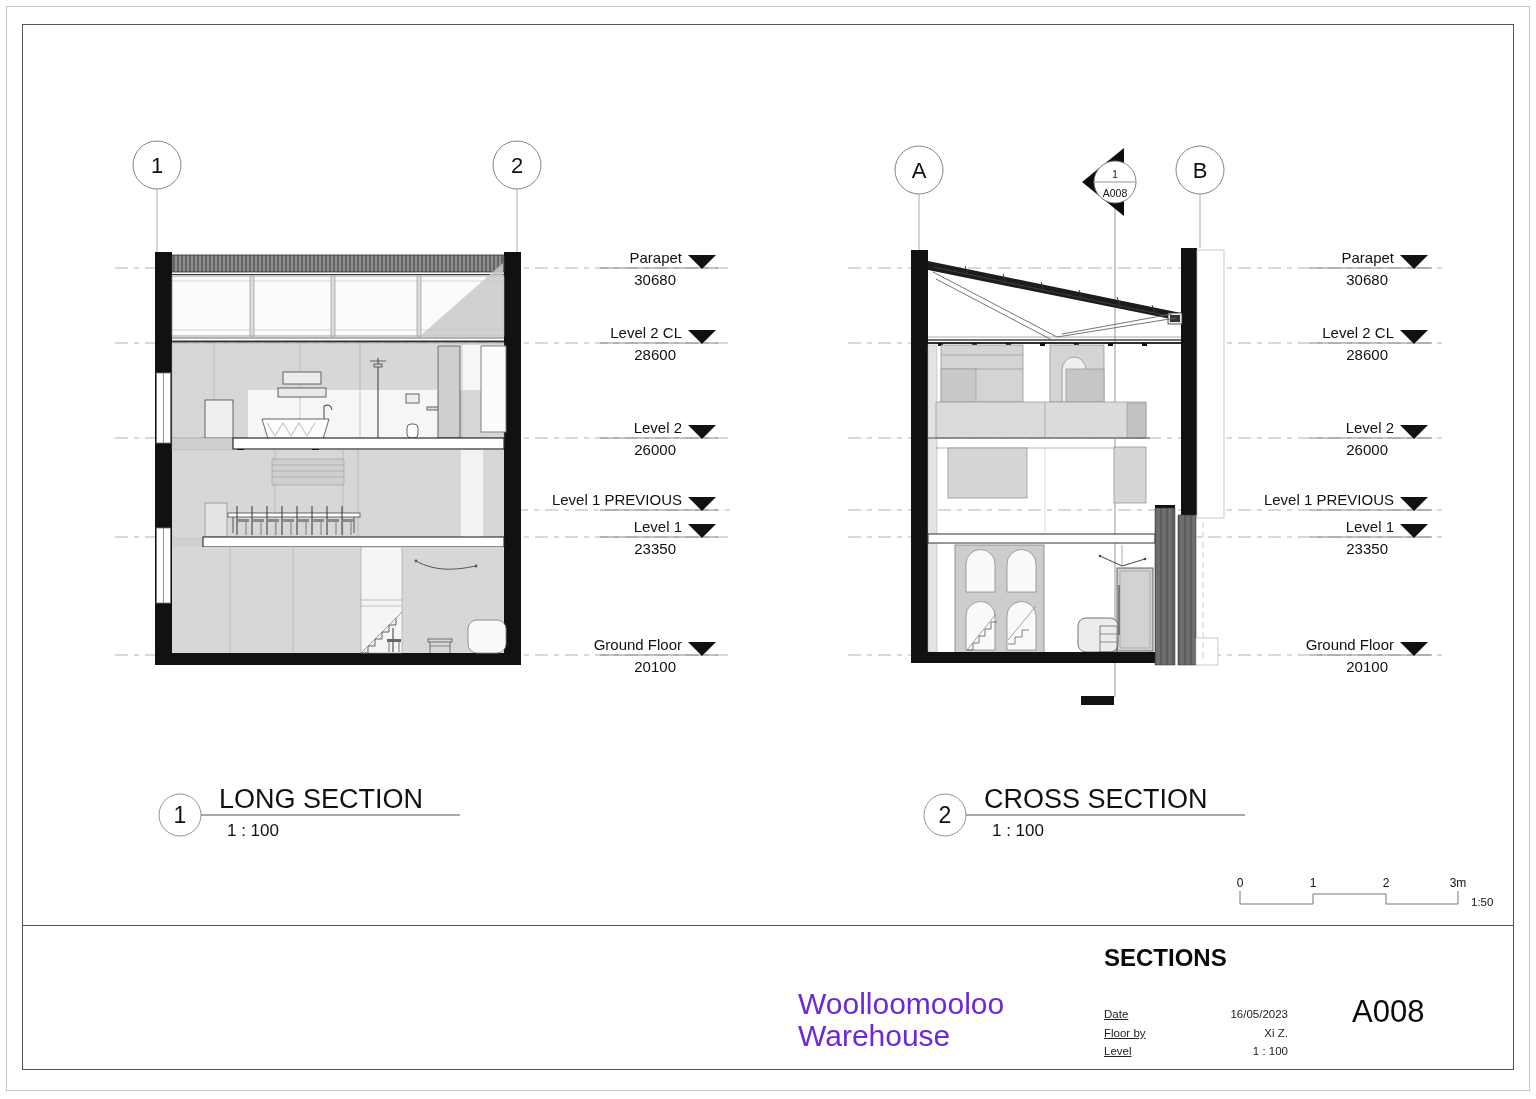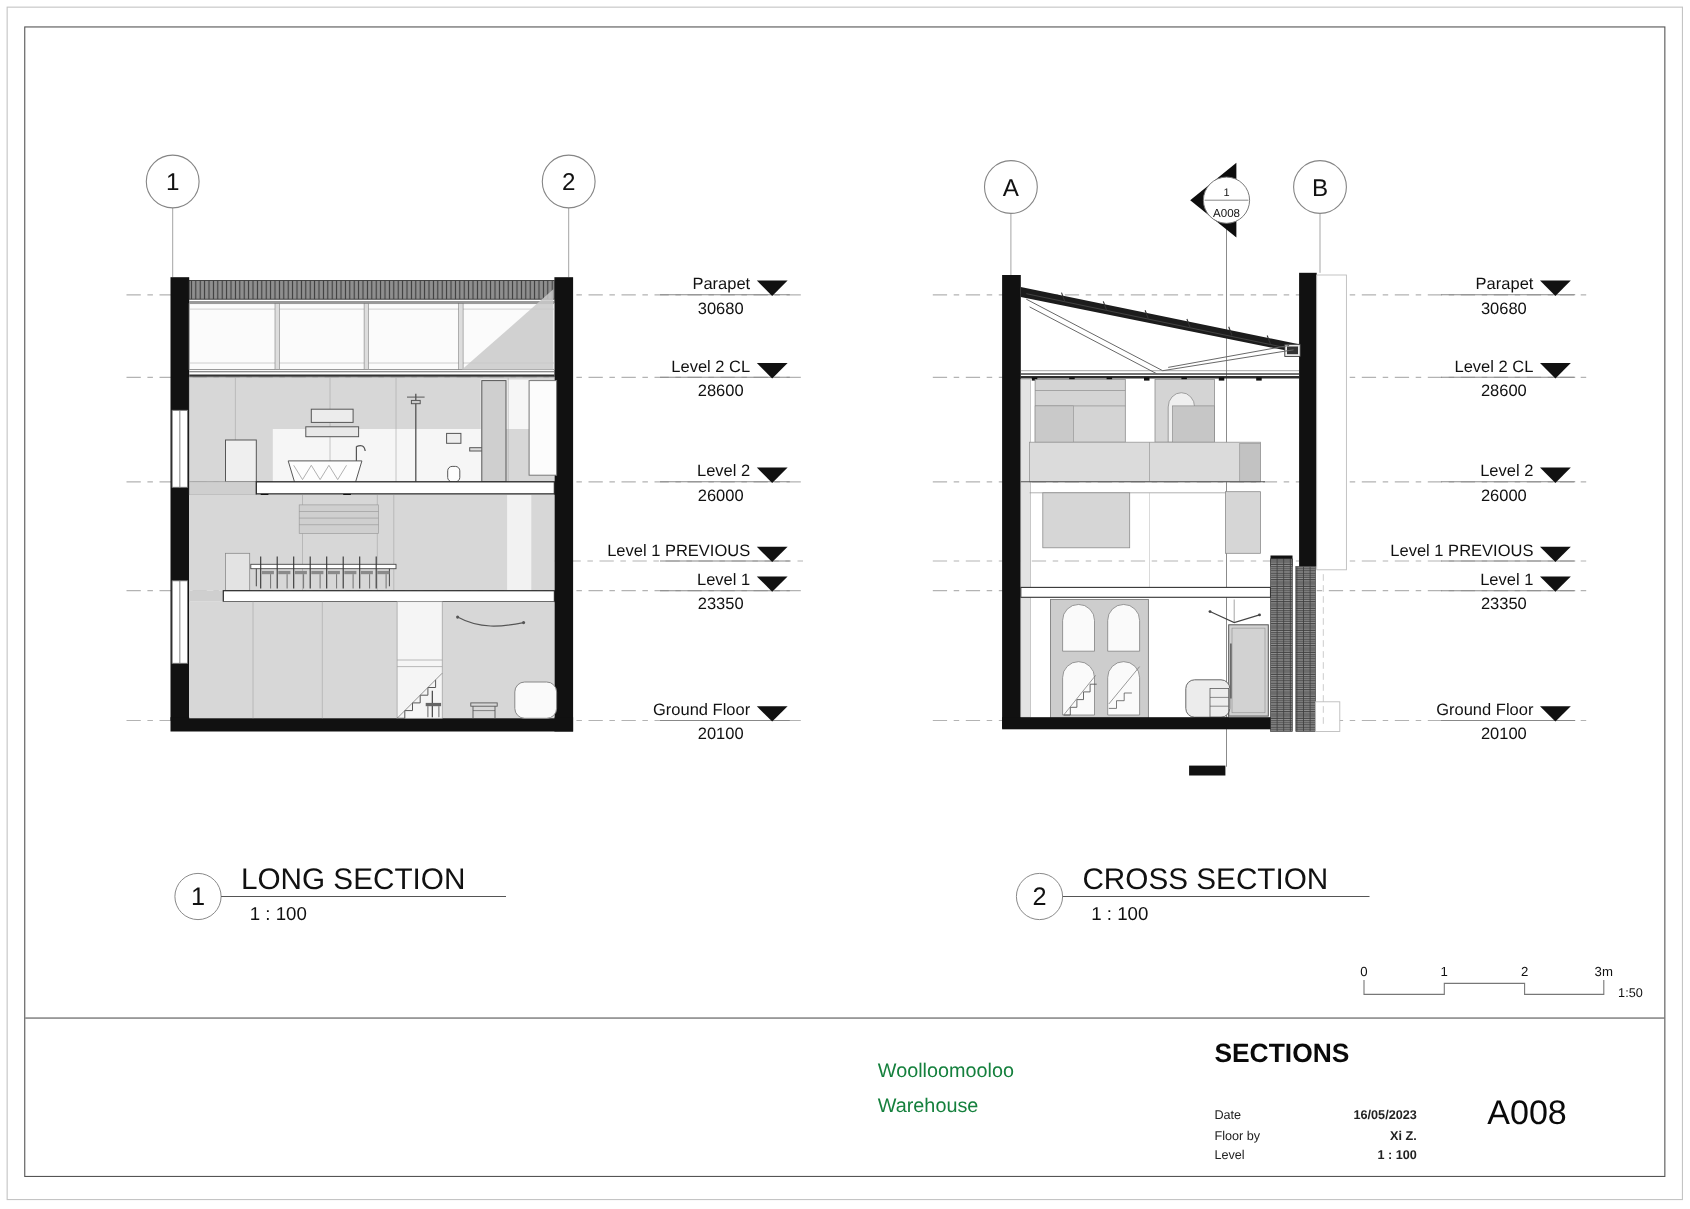"Woolloomooloo" .project-name { color: #15803d -> #6d28d9; font-size: 18px -> 30px; top: 957px -> 988px }
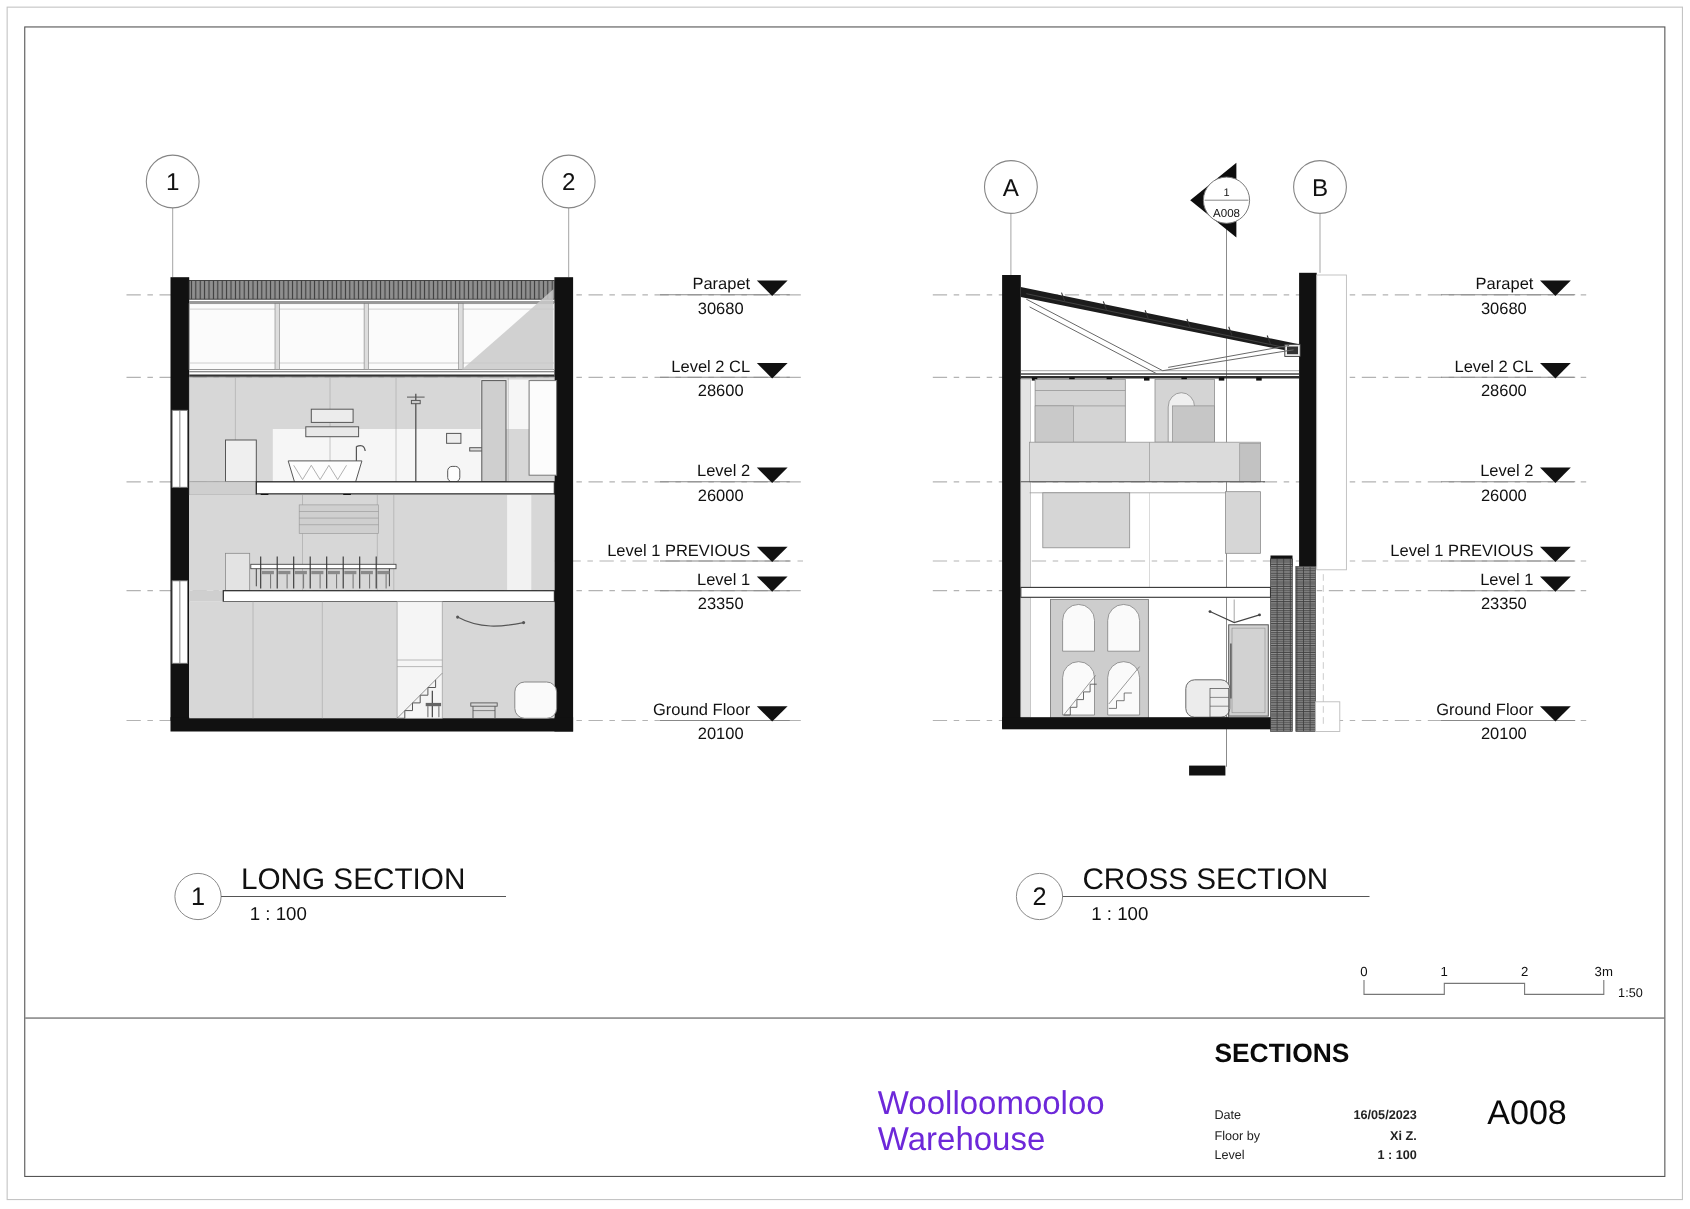"Date" .tb-row-label { text-decoration: none -> underline }
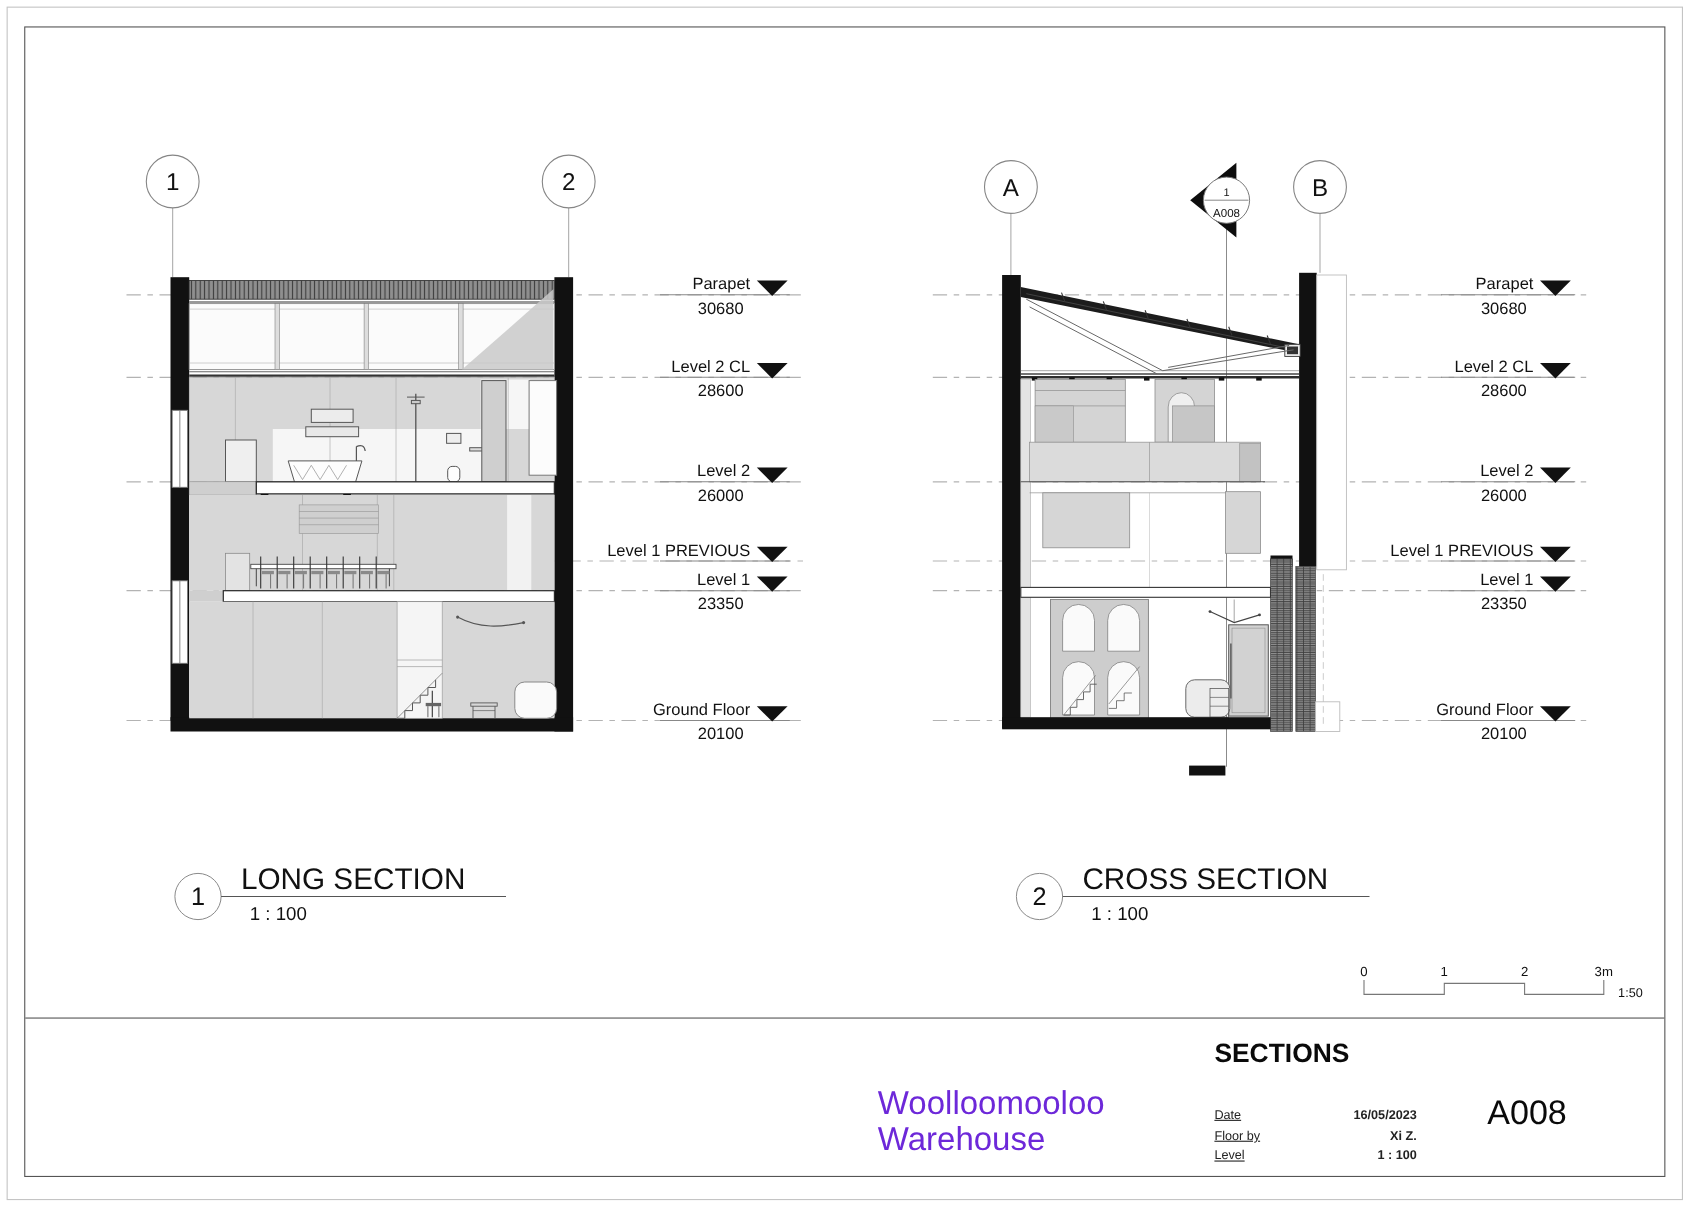"16/05/2023" .tb-row-value { font-weight: bold -> none }
